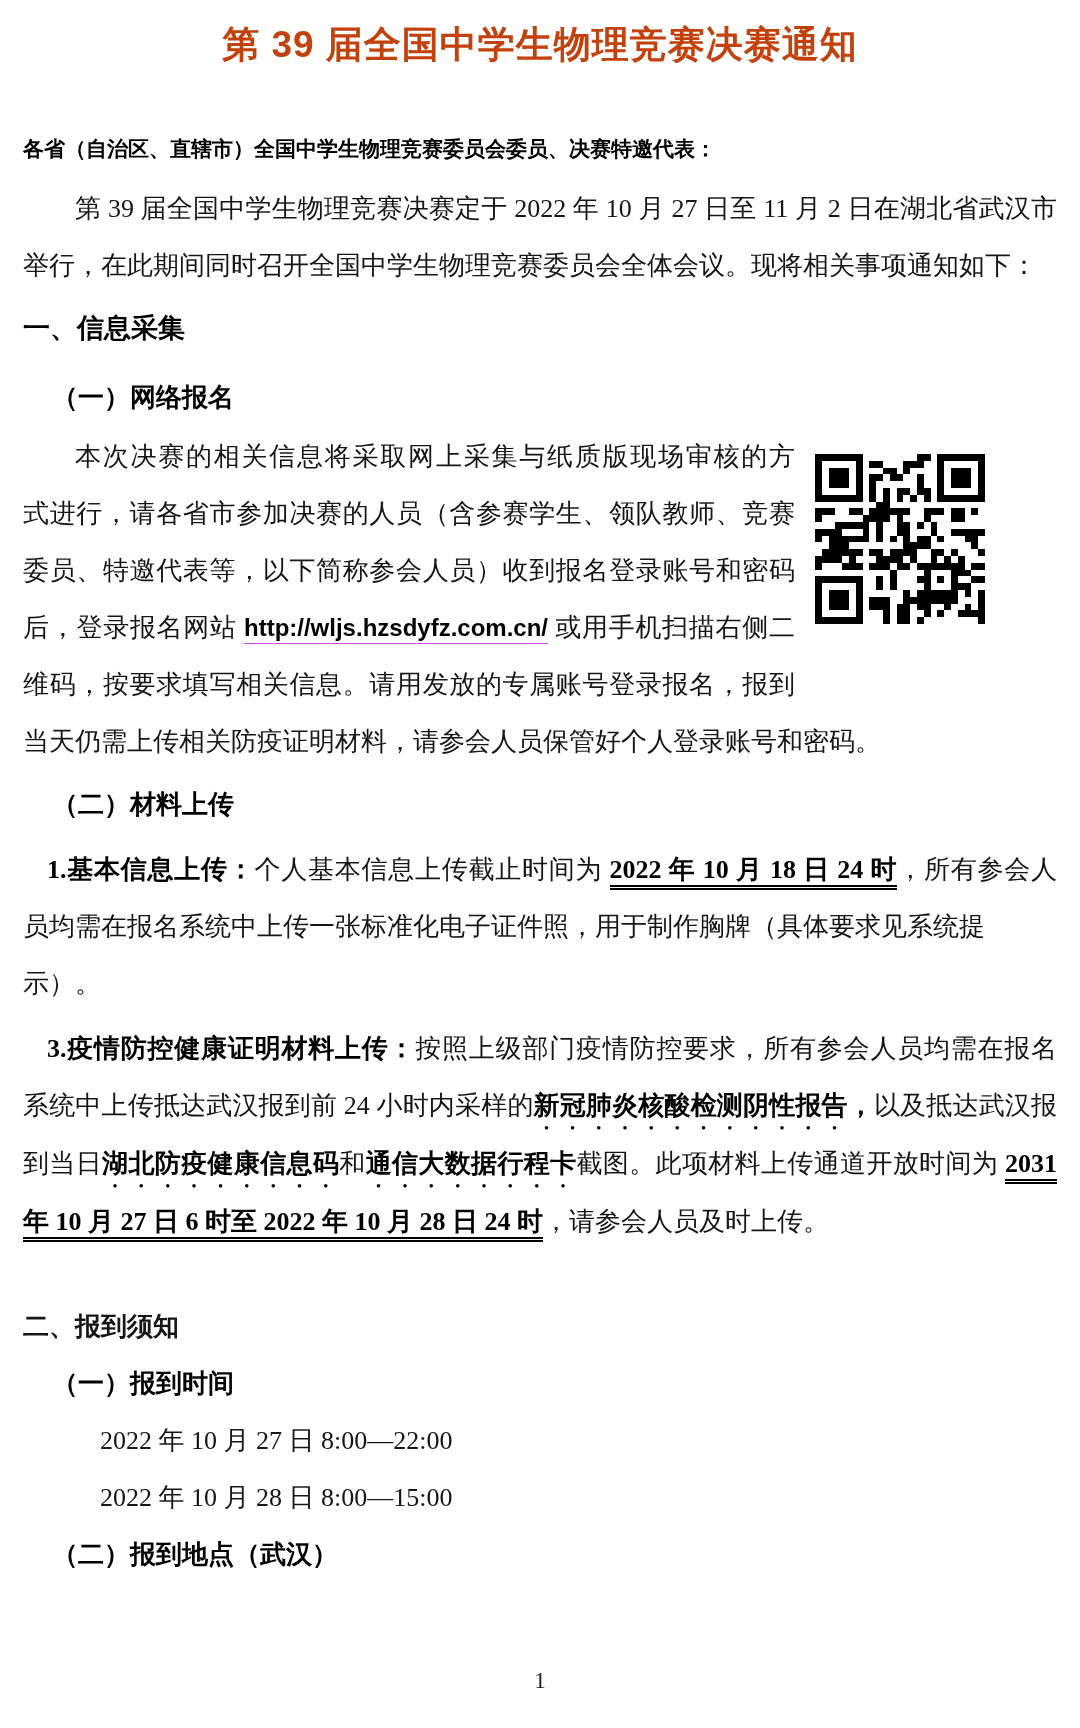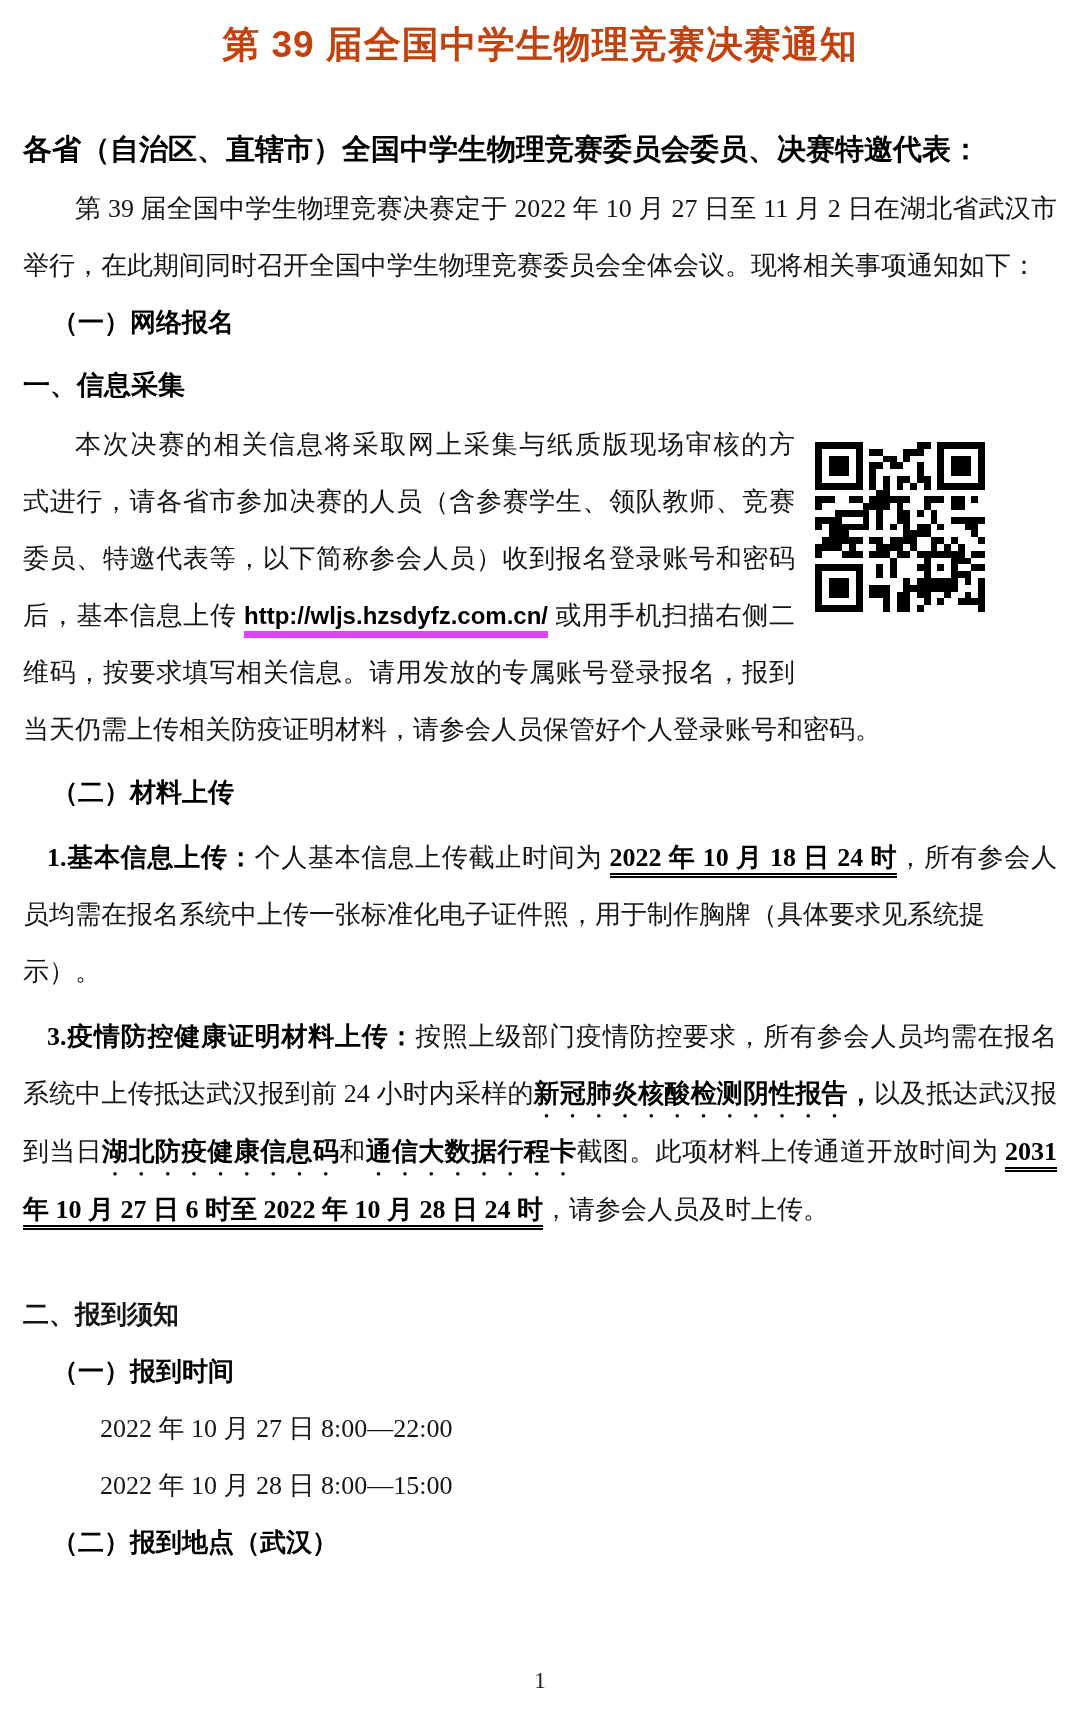"各省（自治区、直辖市）全国中学生物理竞赛委员会委员、决赛特邀代表：" .salutation .line { font-size: 29px -> 21px }
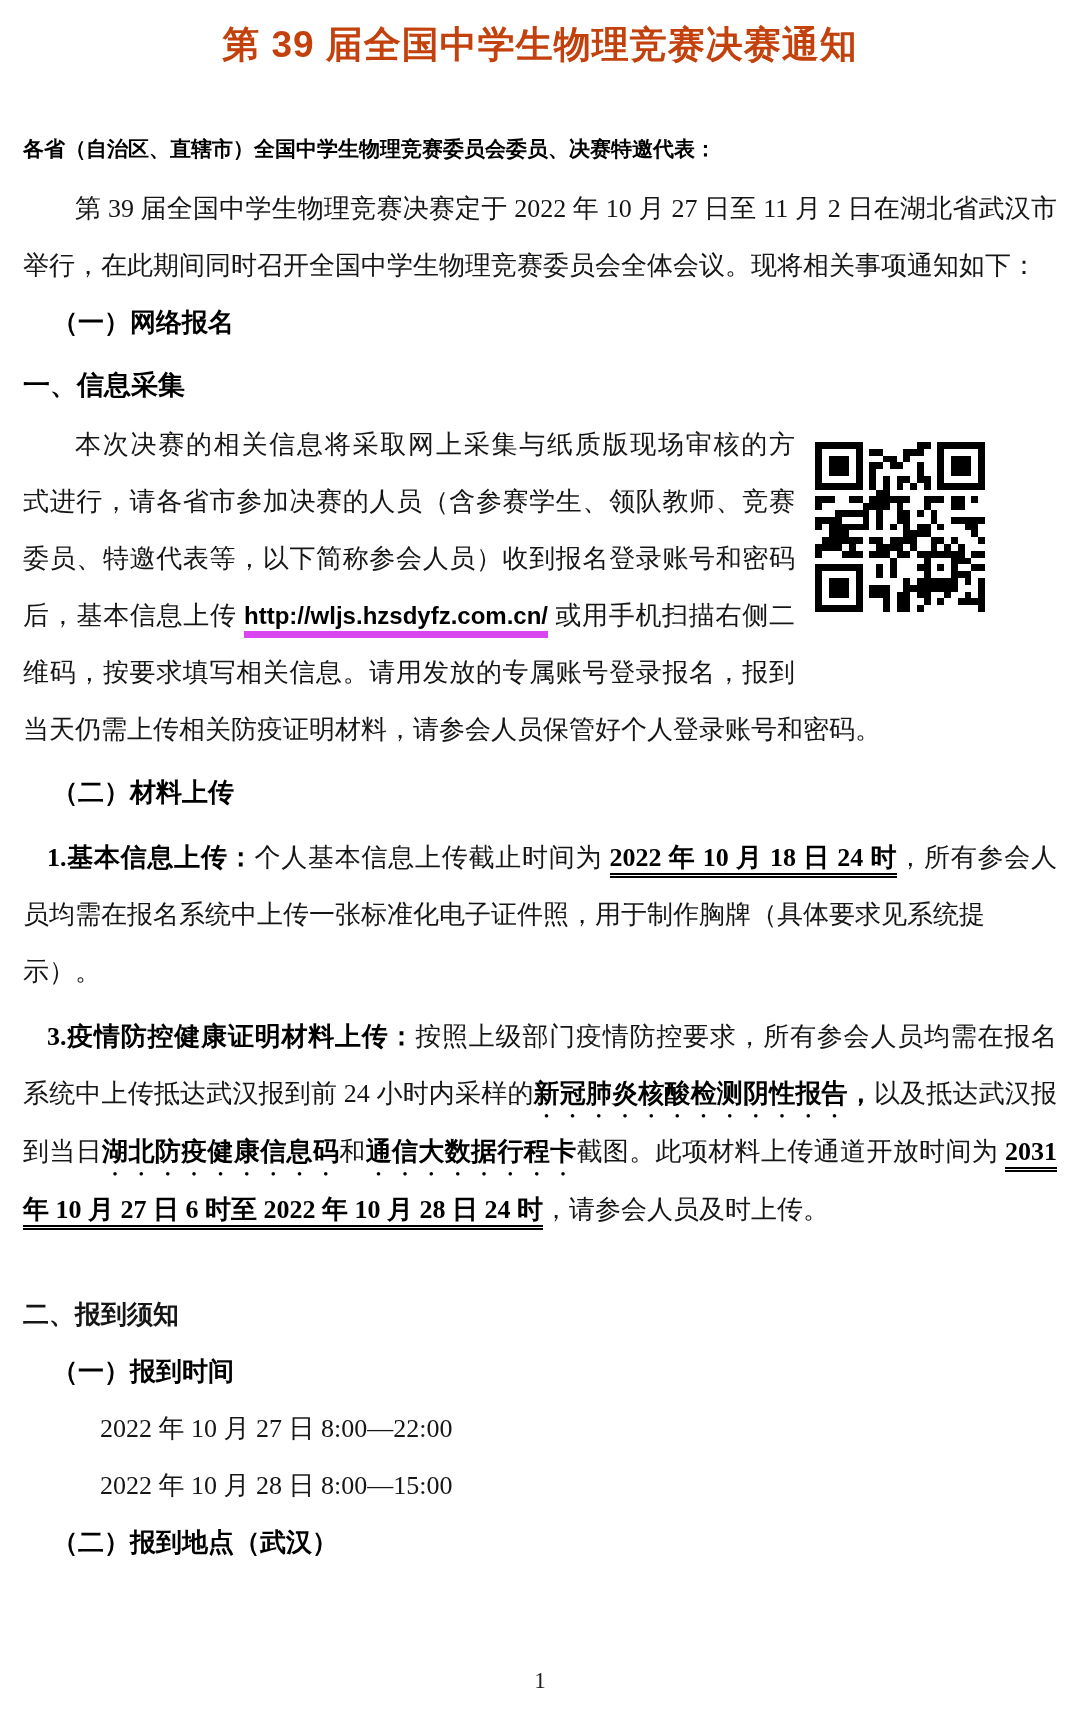"（一）网络报名" div.blk { order: before "一、信息采集" -> after "一、信息采集" }
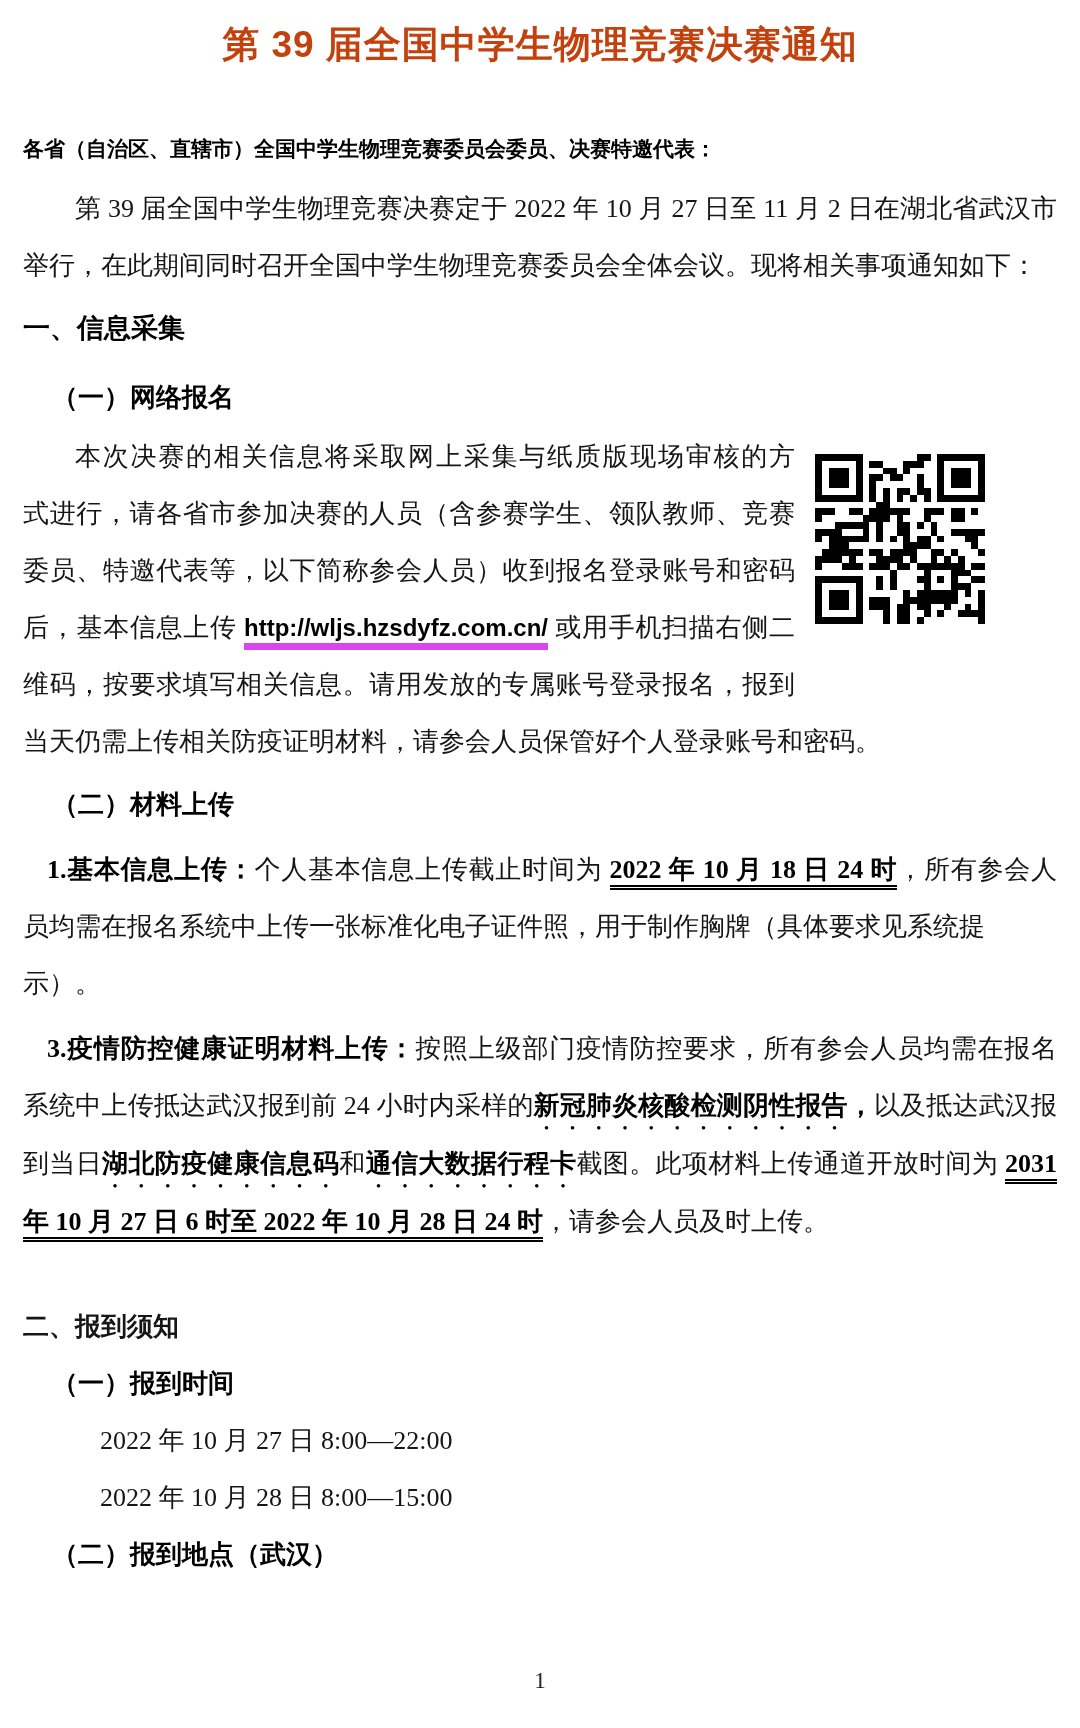"后，基本信息上传" span.s-n { text: 基本信息上传 -> 登录报名网站 }
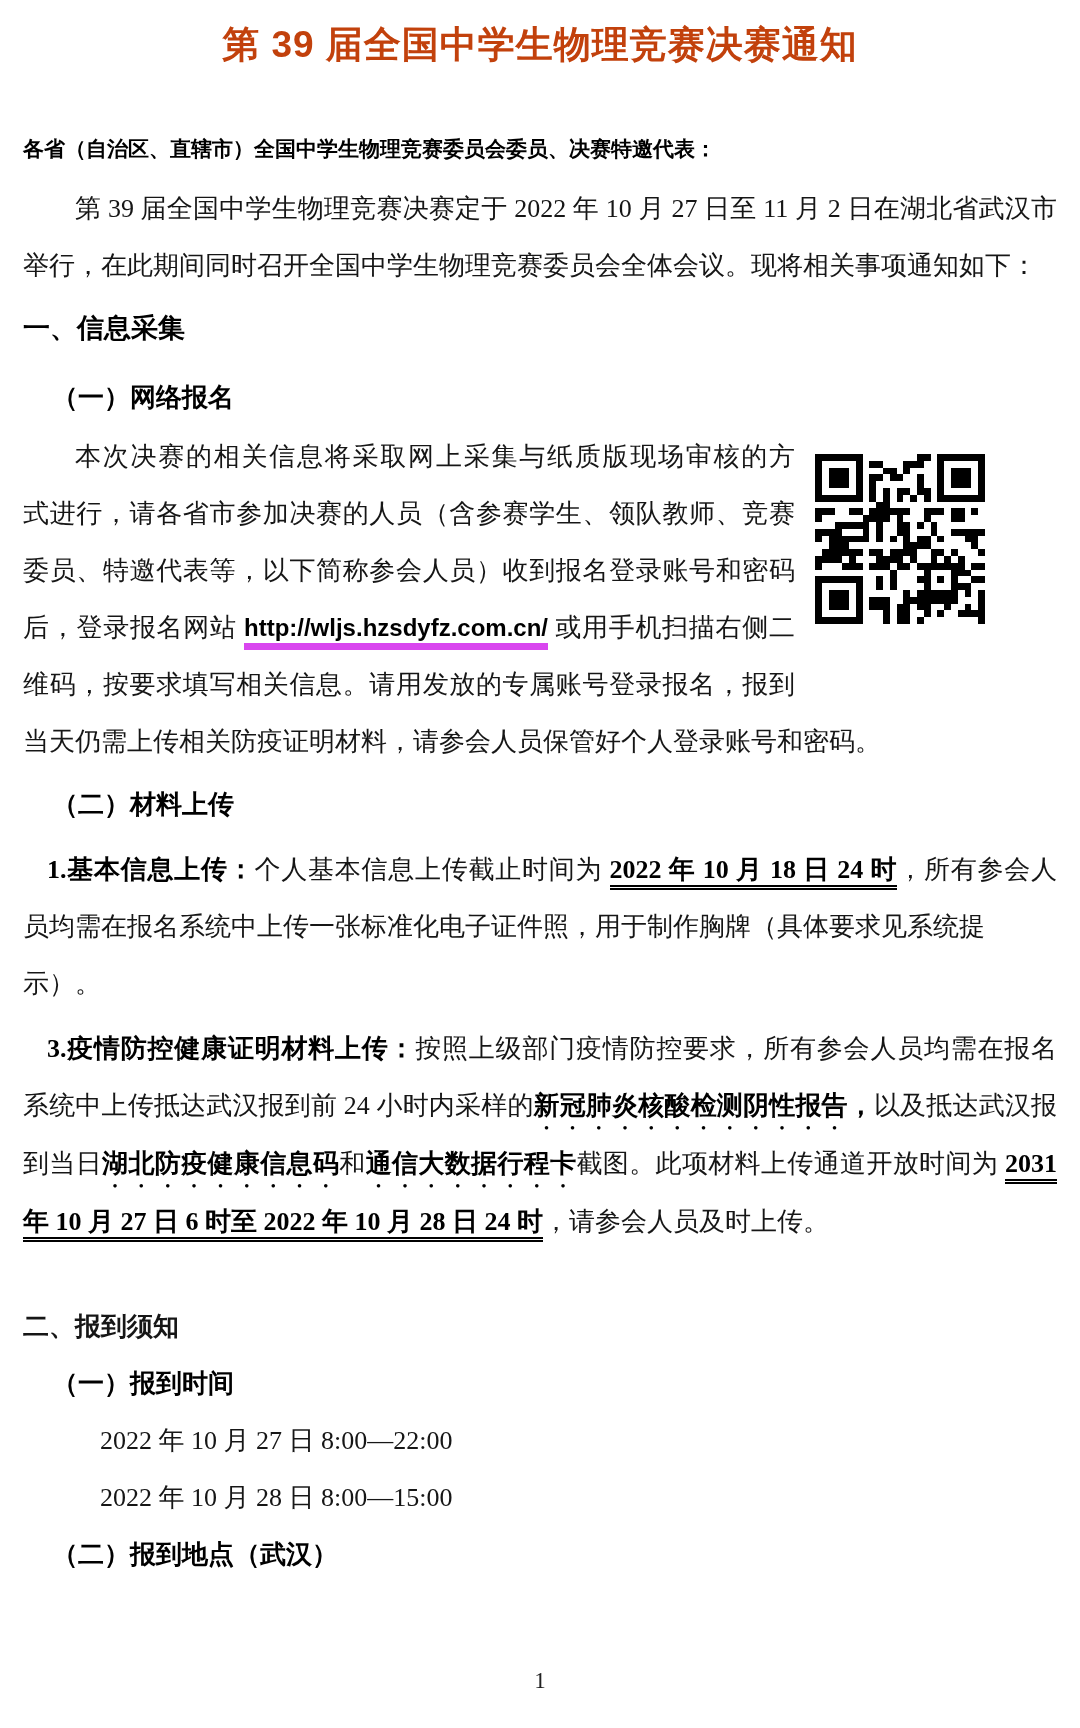"http://wljs.hzsdyfz.com.cn/" .s-url { border-bottom: 7px solid #d946ef -> 1px solid #d946ef }
